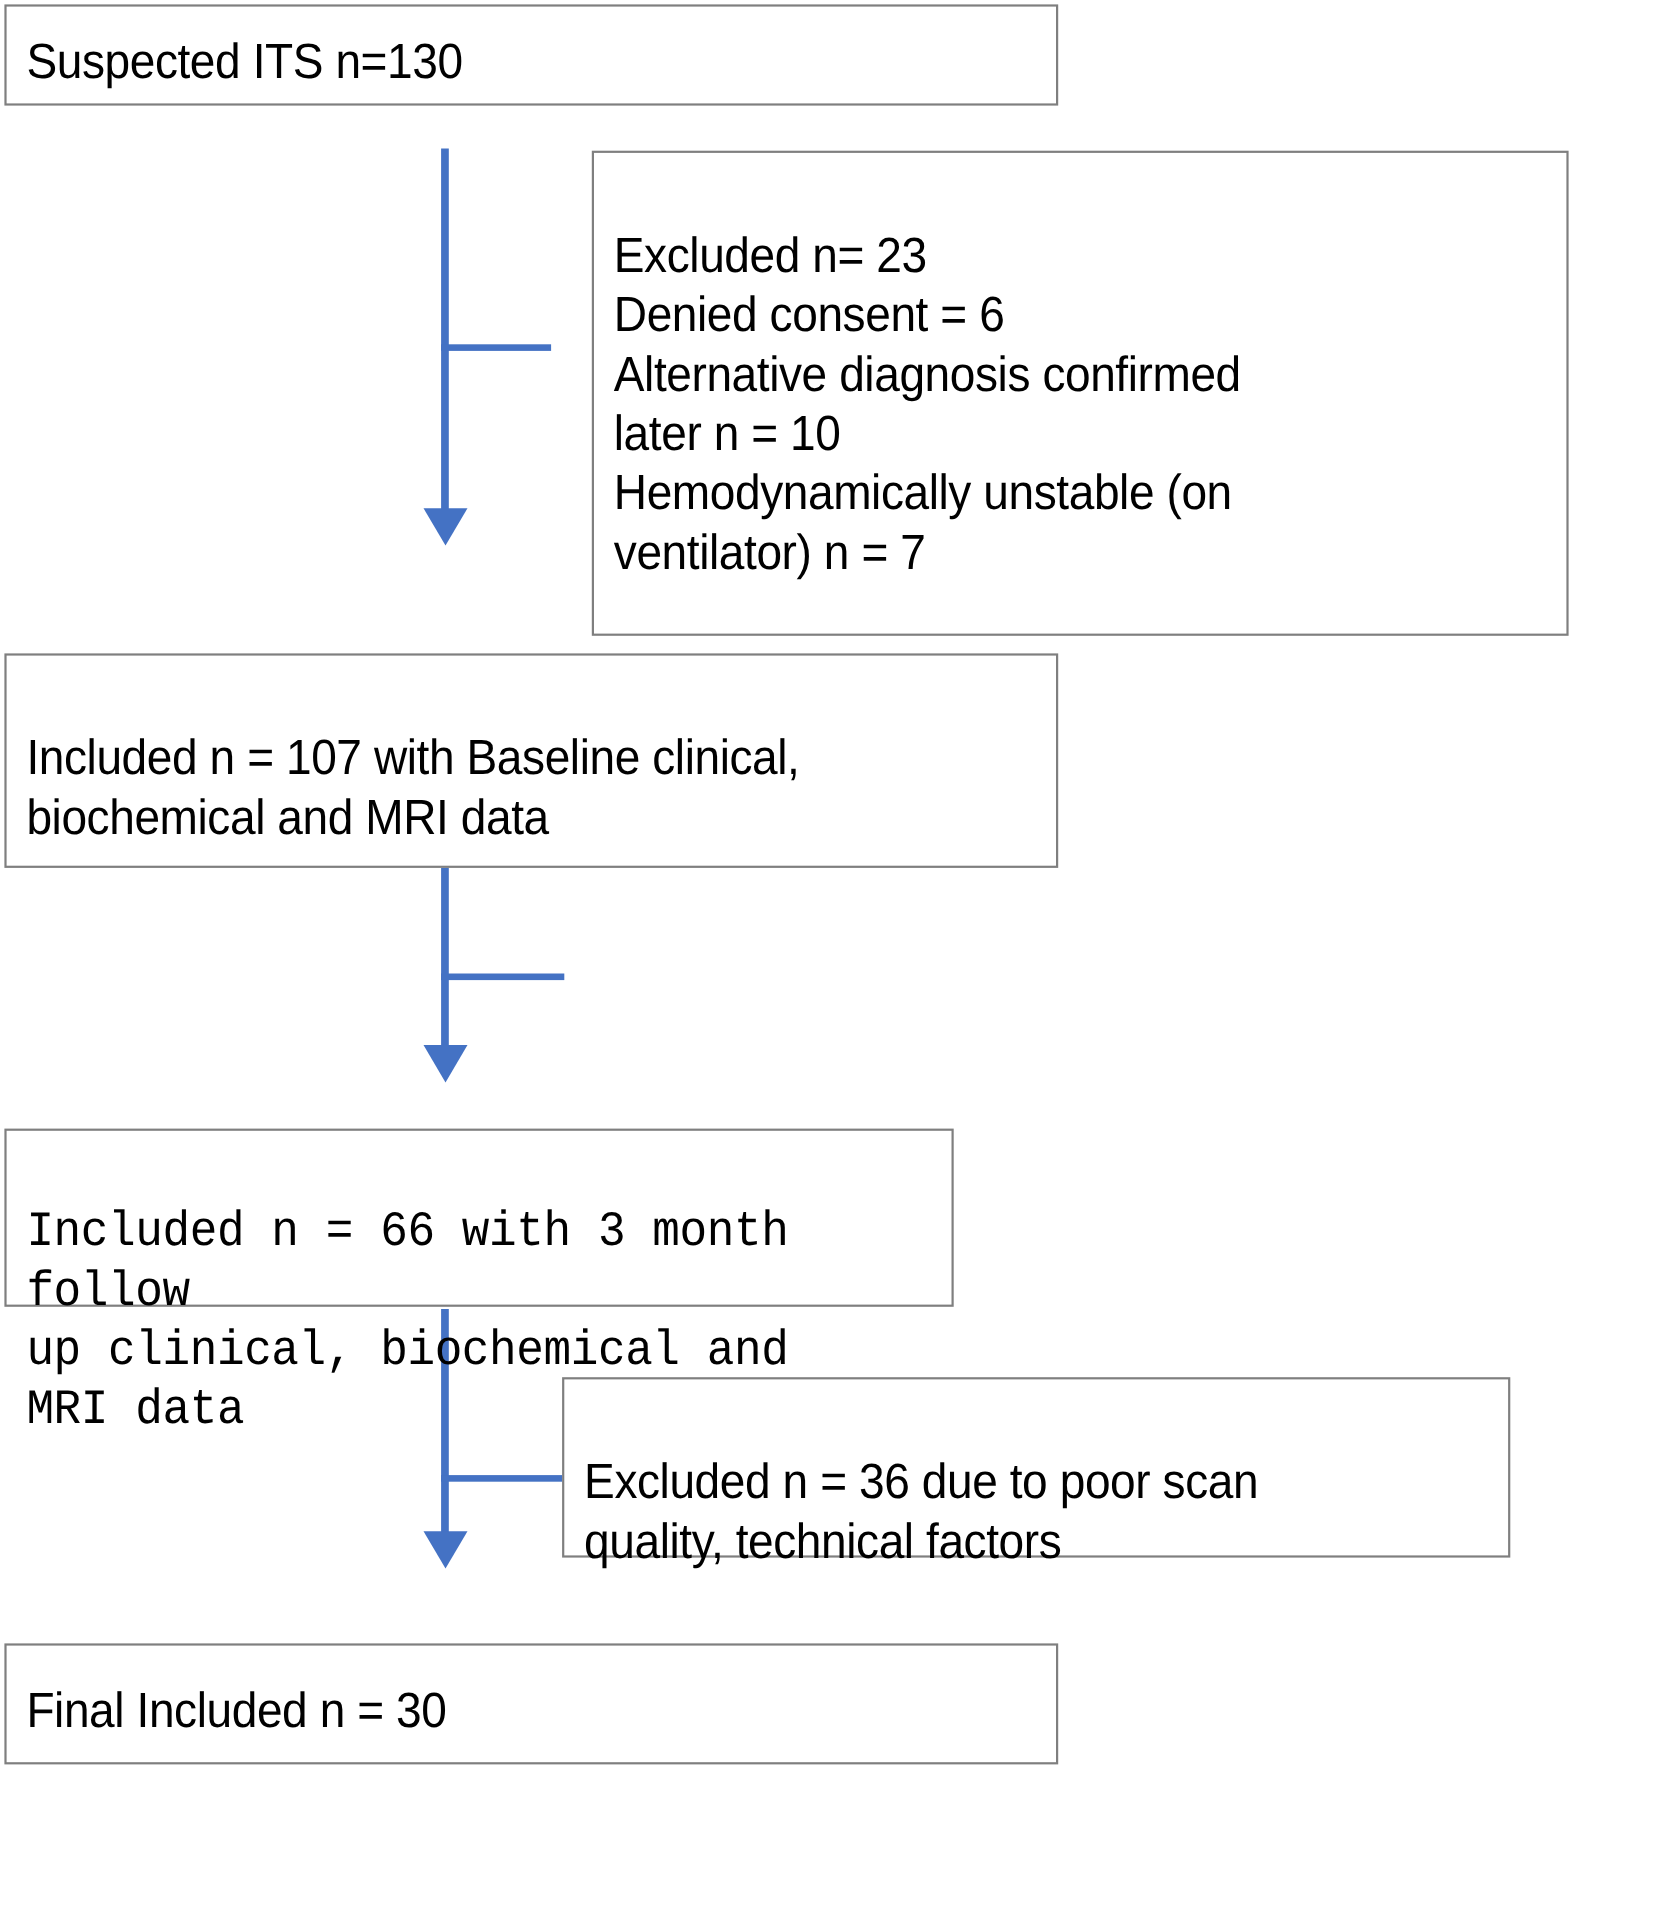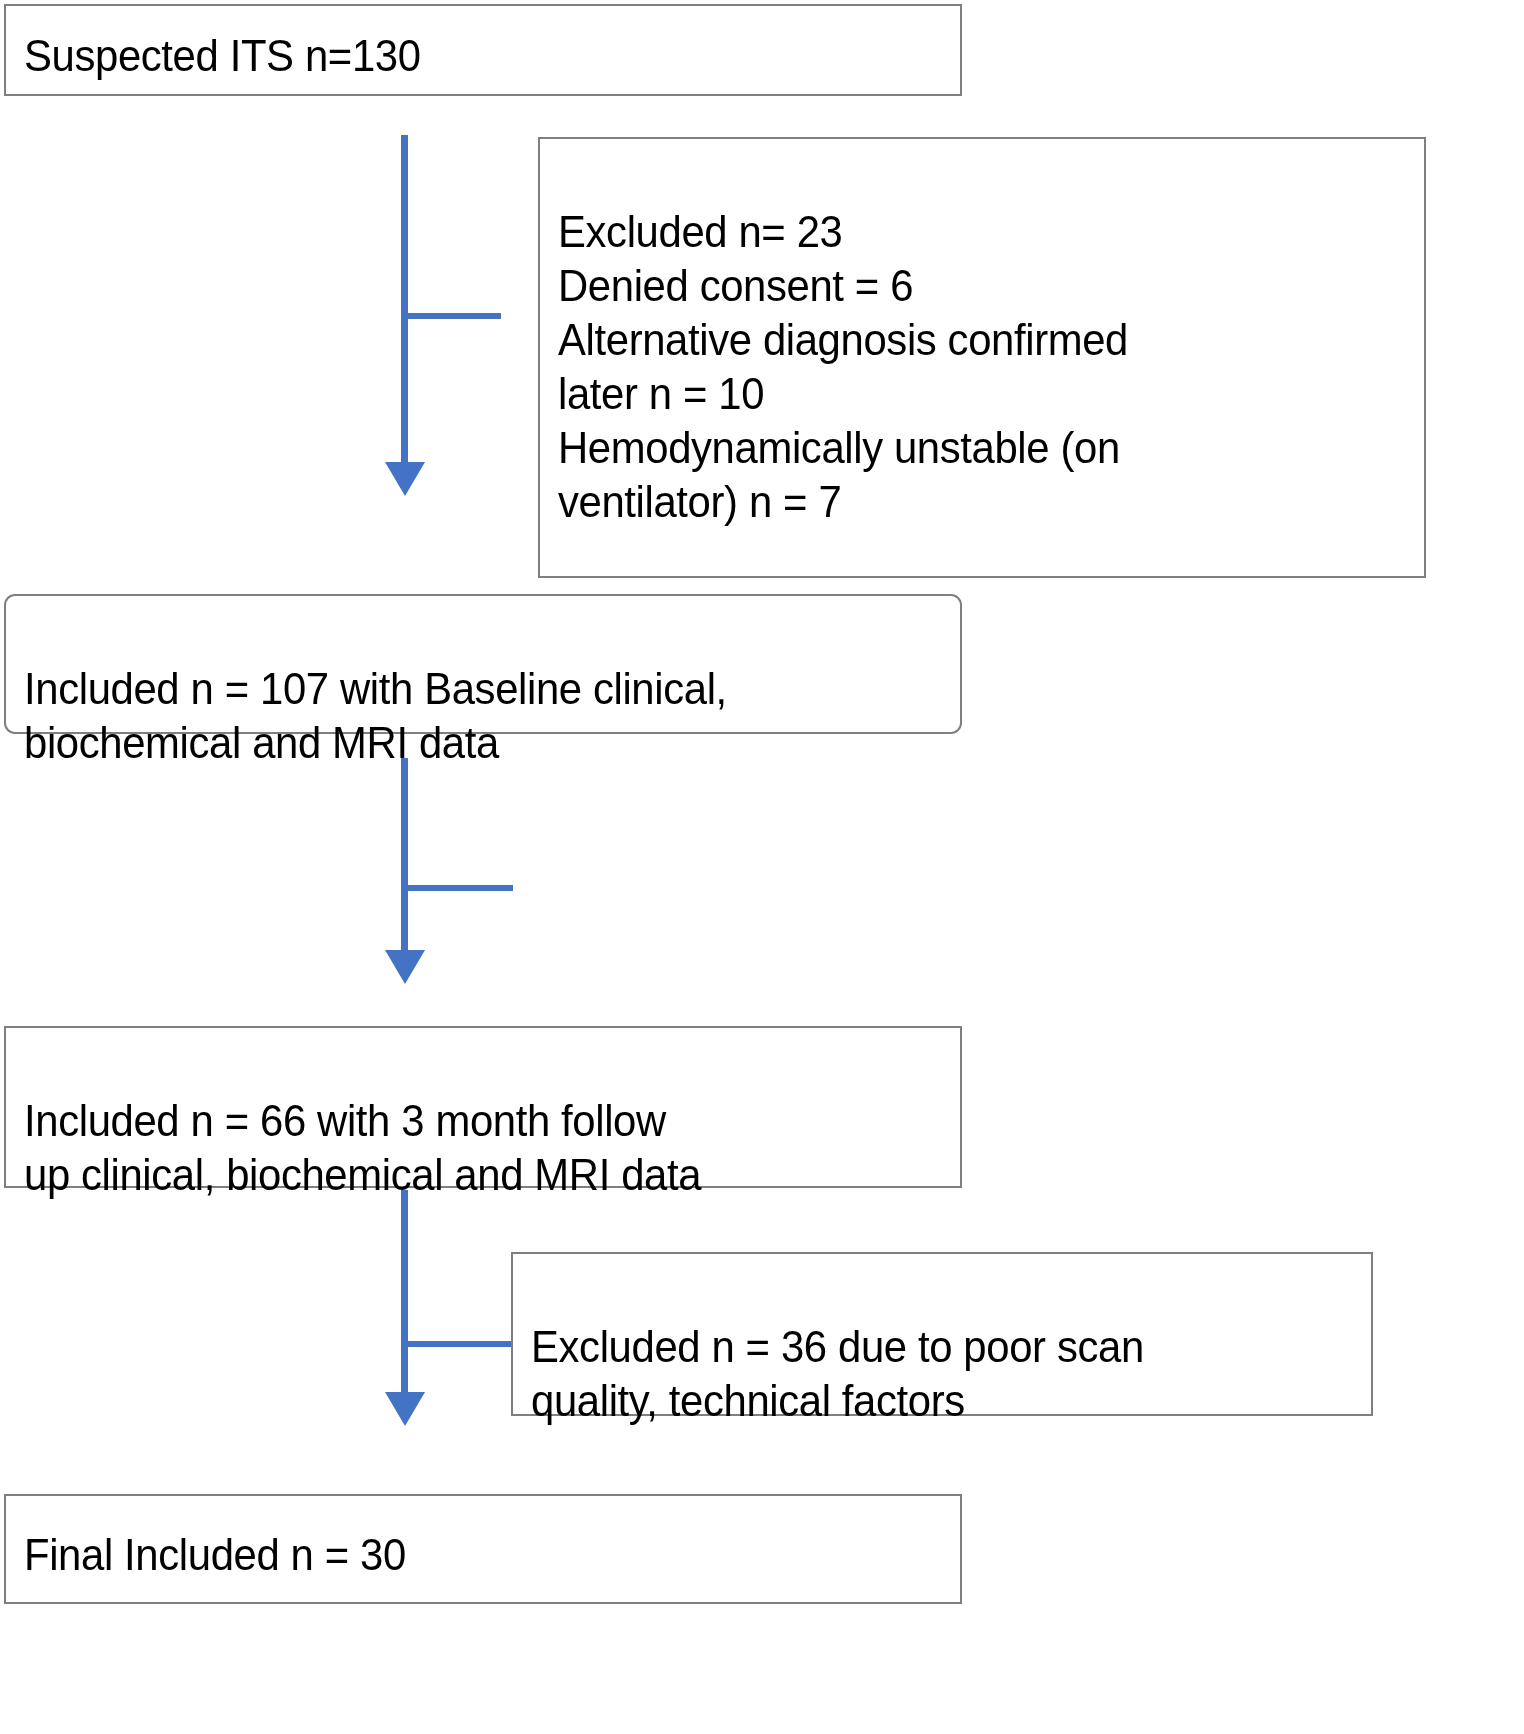"Included n = 107 with" div.box { border-radius: 11px -> none; height: 140px -> 195px }
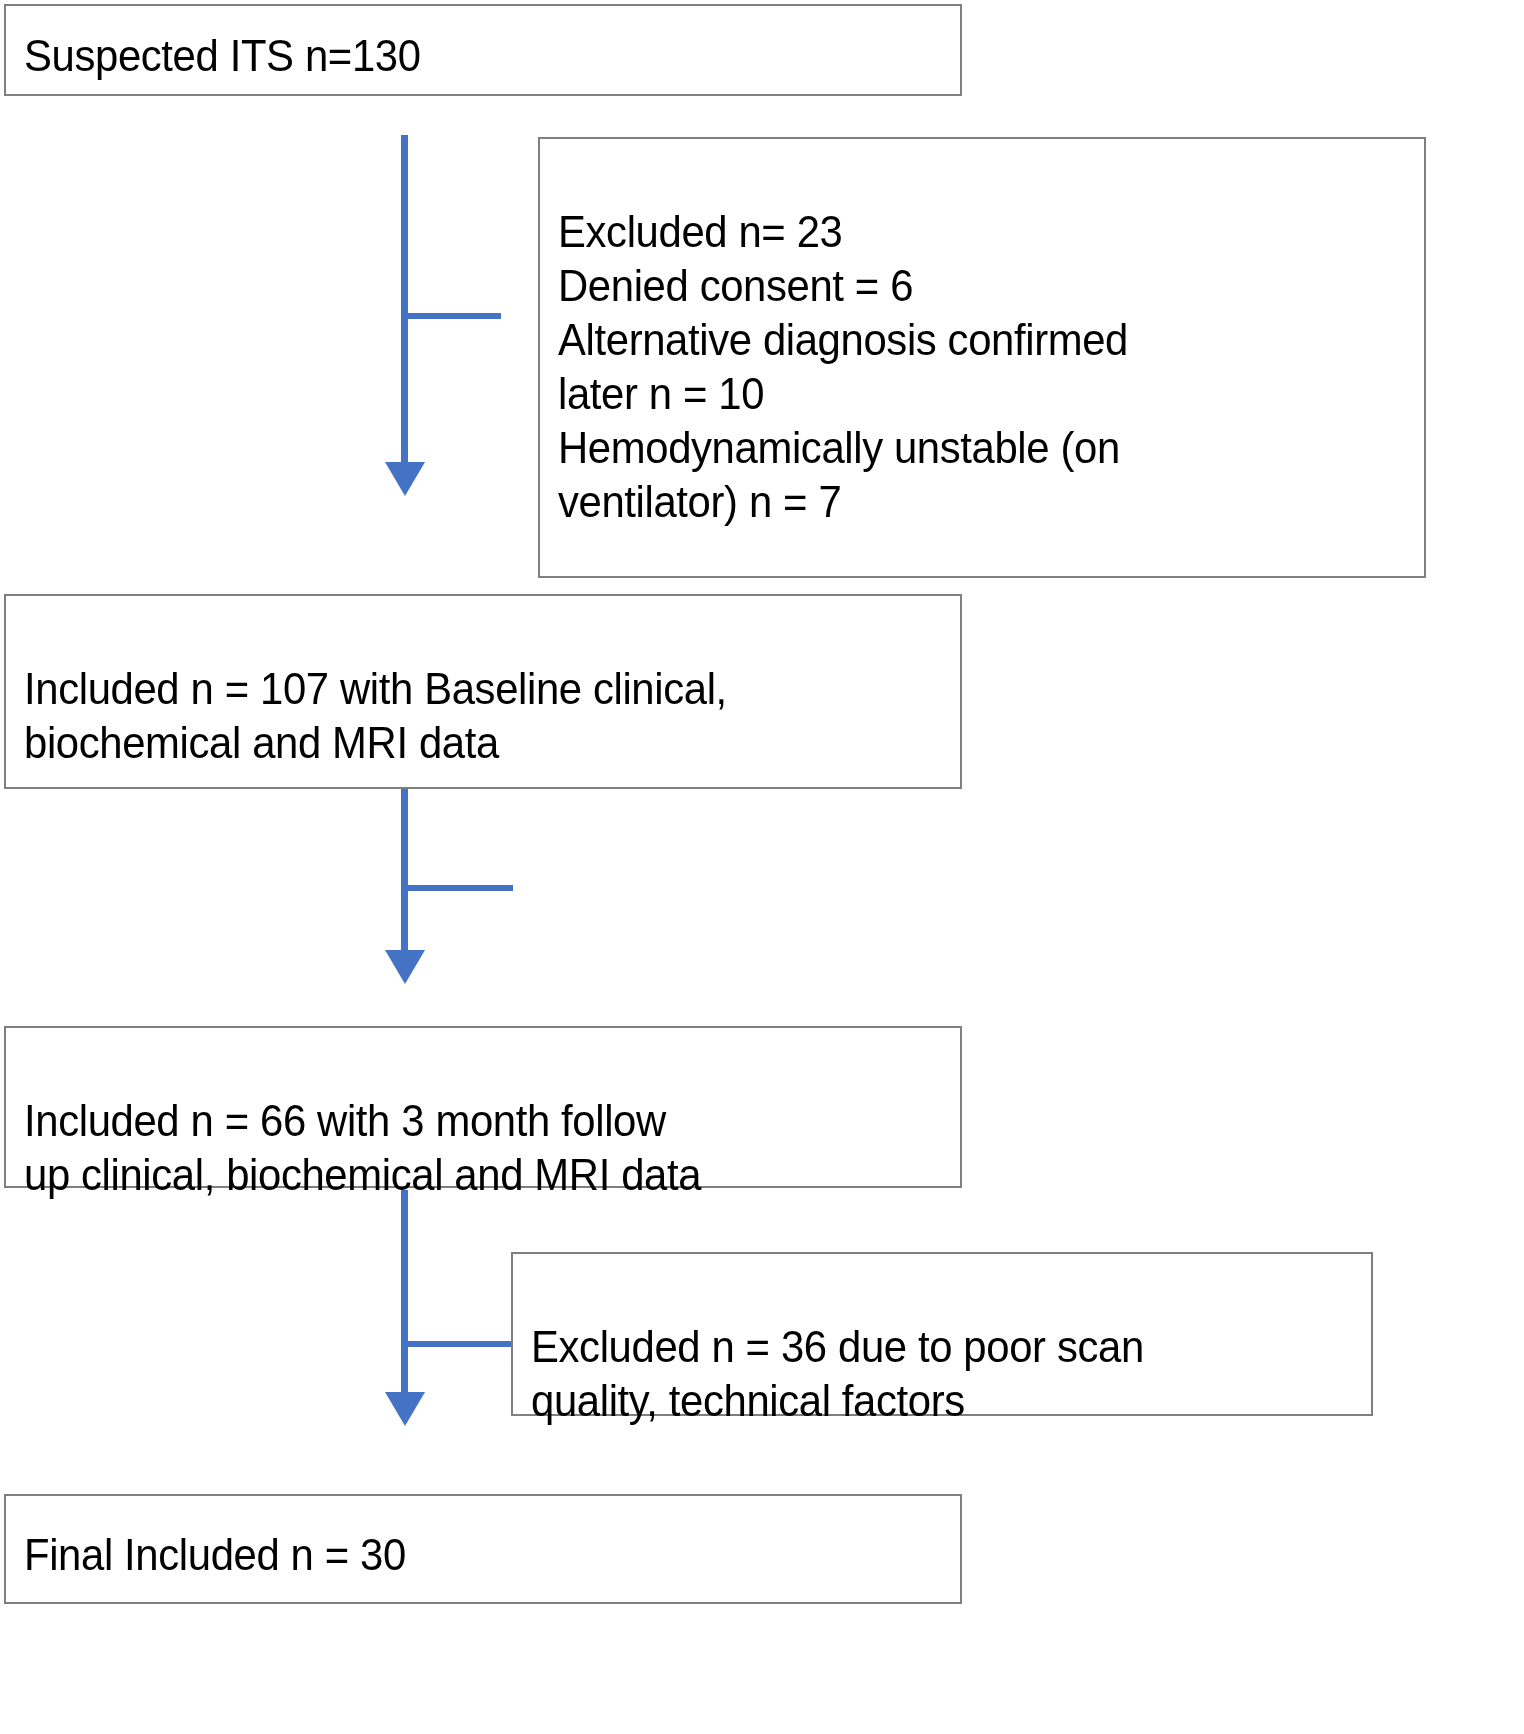"Included n = 66 with" div.box { font-family: none -> Liberation Mono, monospace; width: 958px -> 863px }
